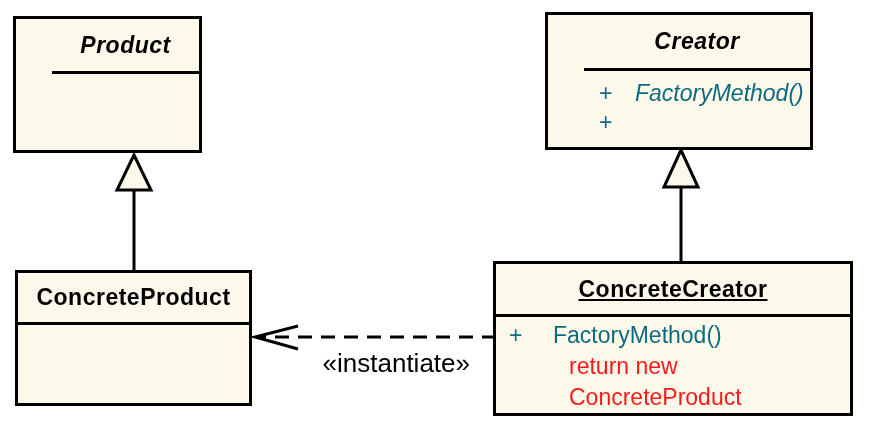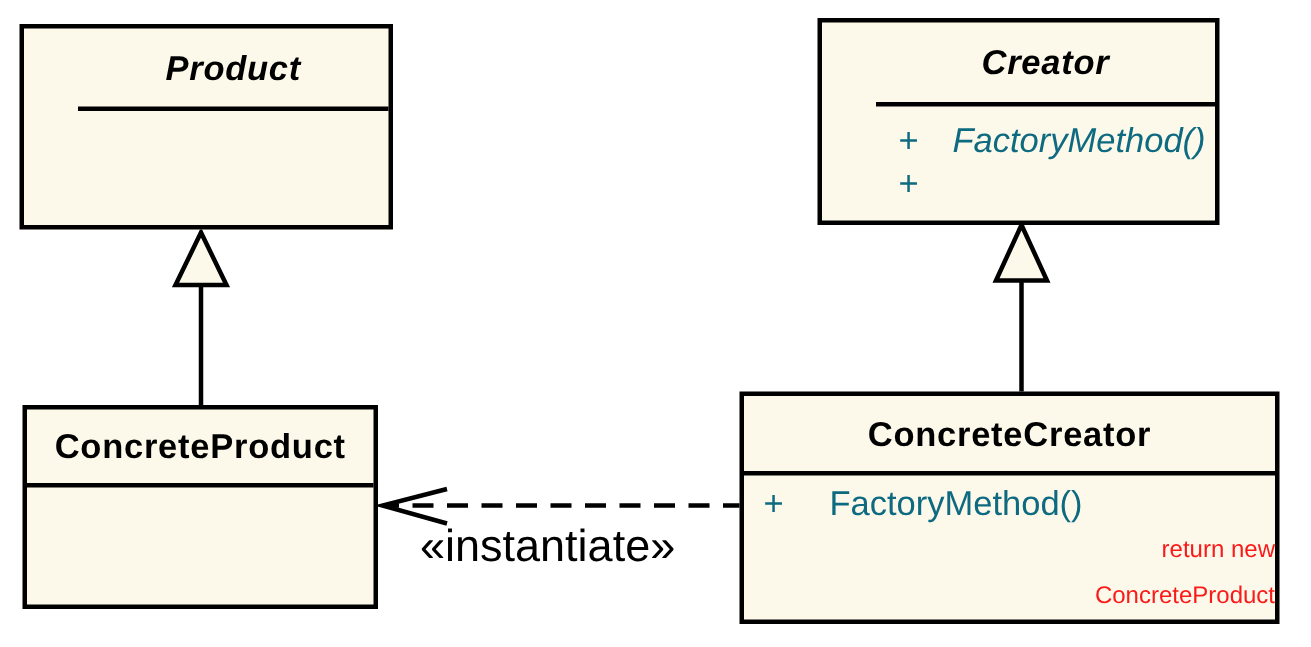"Product" .box-product { width: 249px -> 189px }
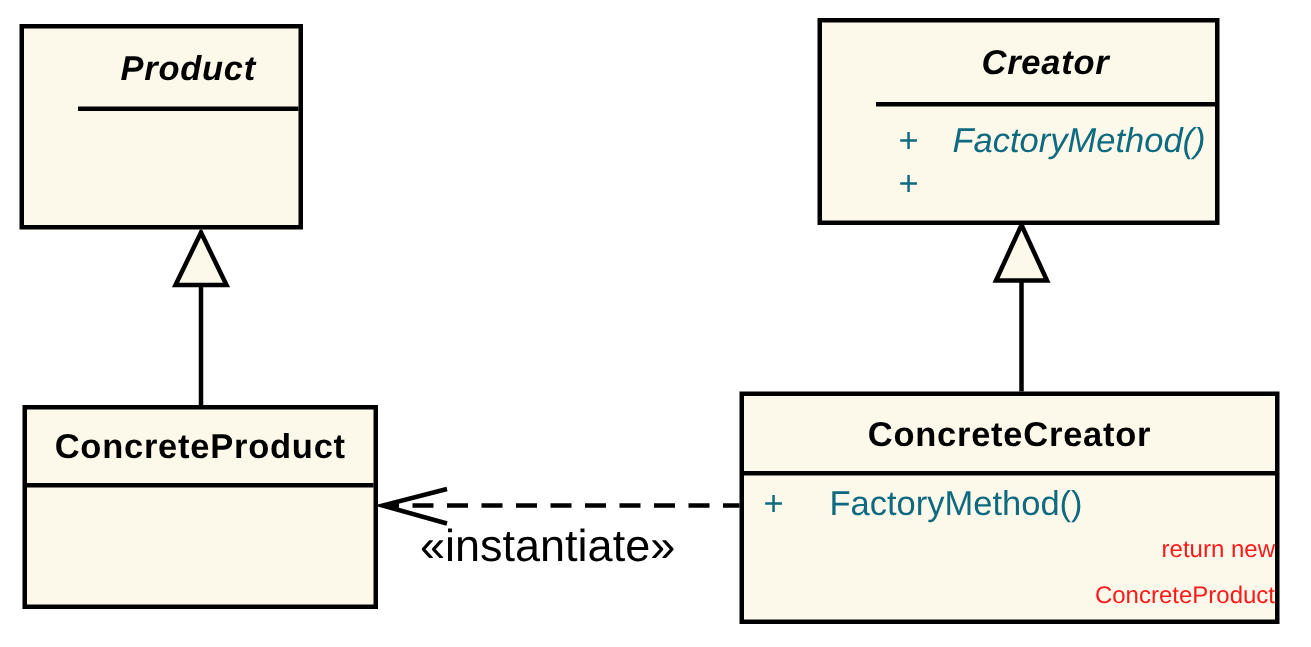"ConcreteCreator" .box-ccreator .title { text-decoration: none -> underline }
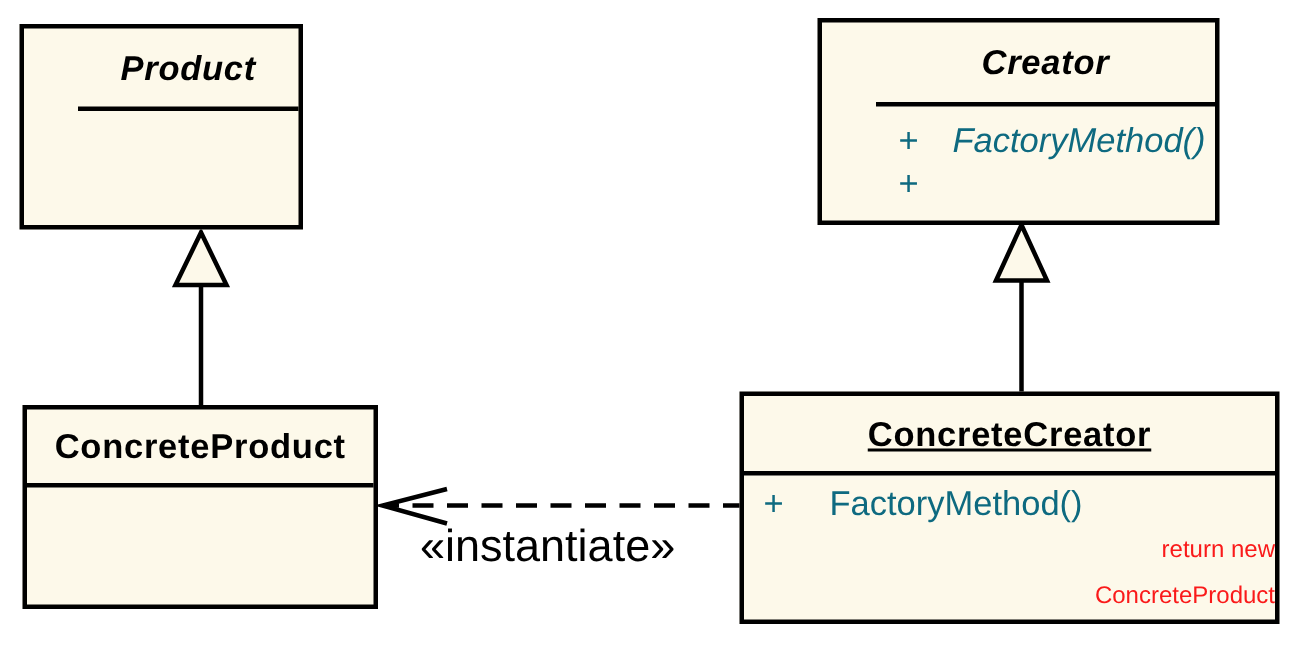"«instantiate»" .stereotype { font-size: 30px -> 26px; text-align: left -> right }
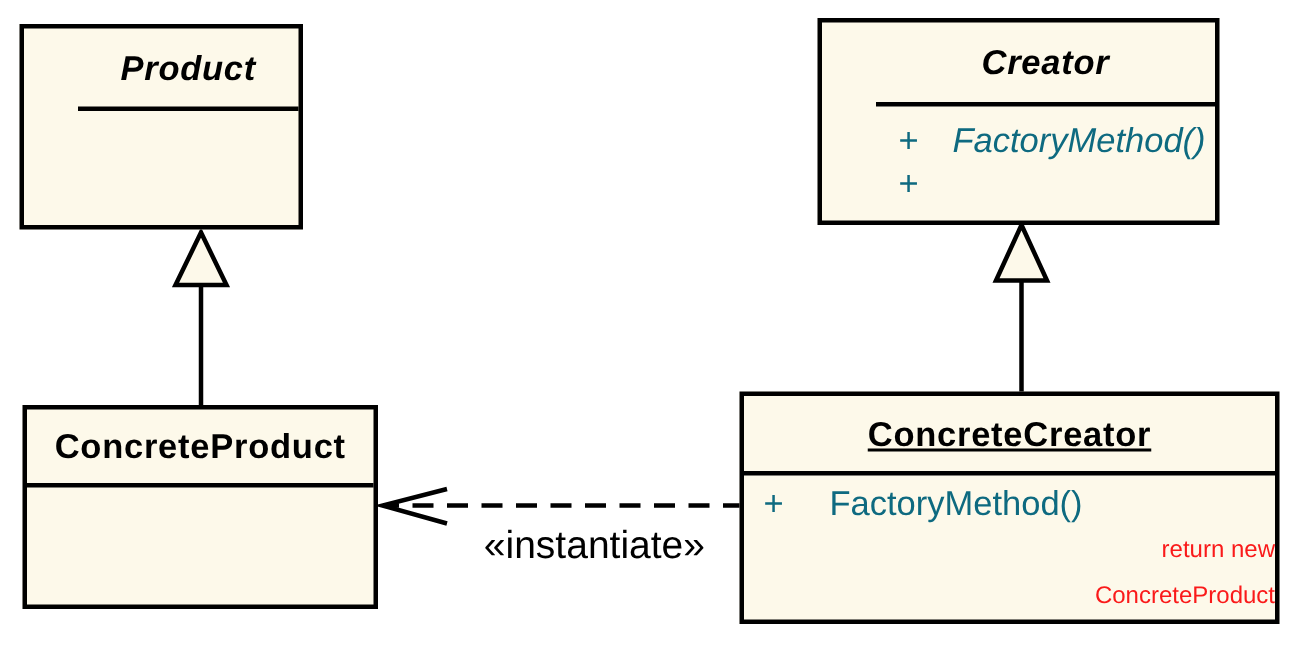"return new" .note-line { font-size: 16px -> 23px; text-align: right -> none }
